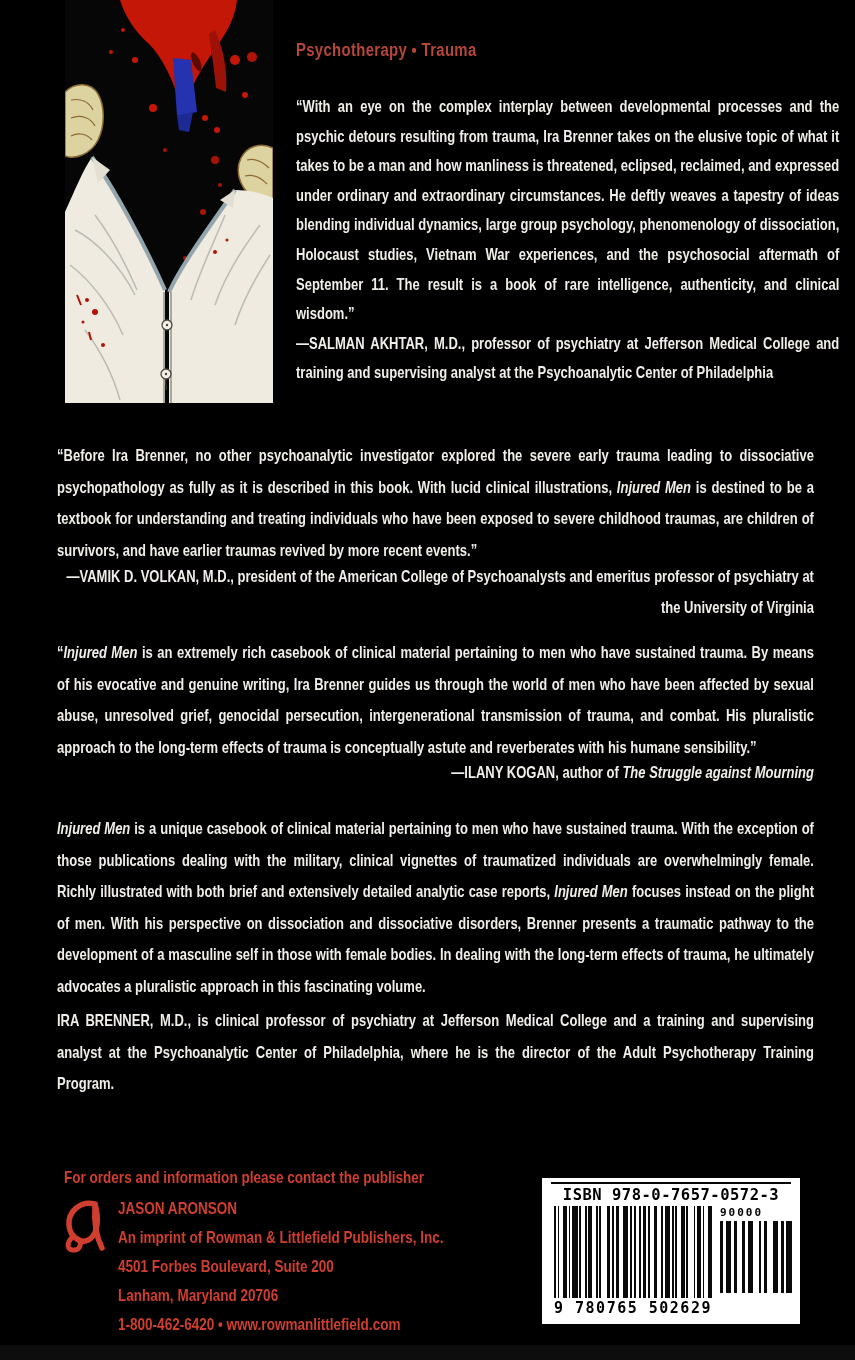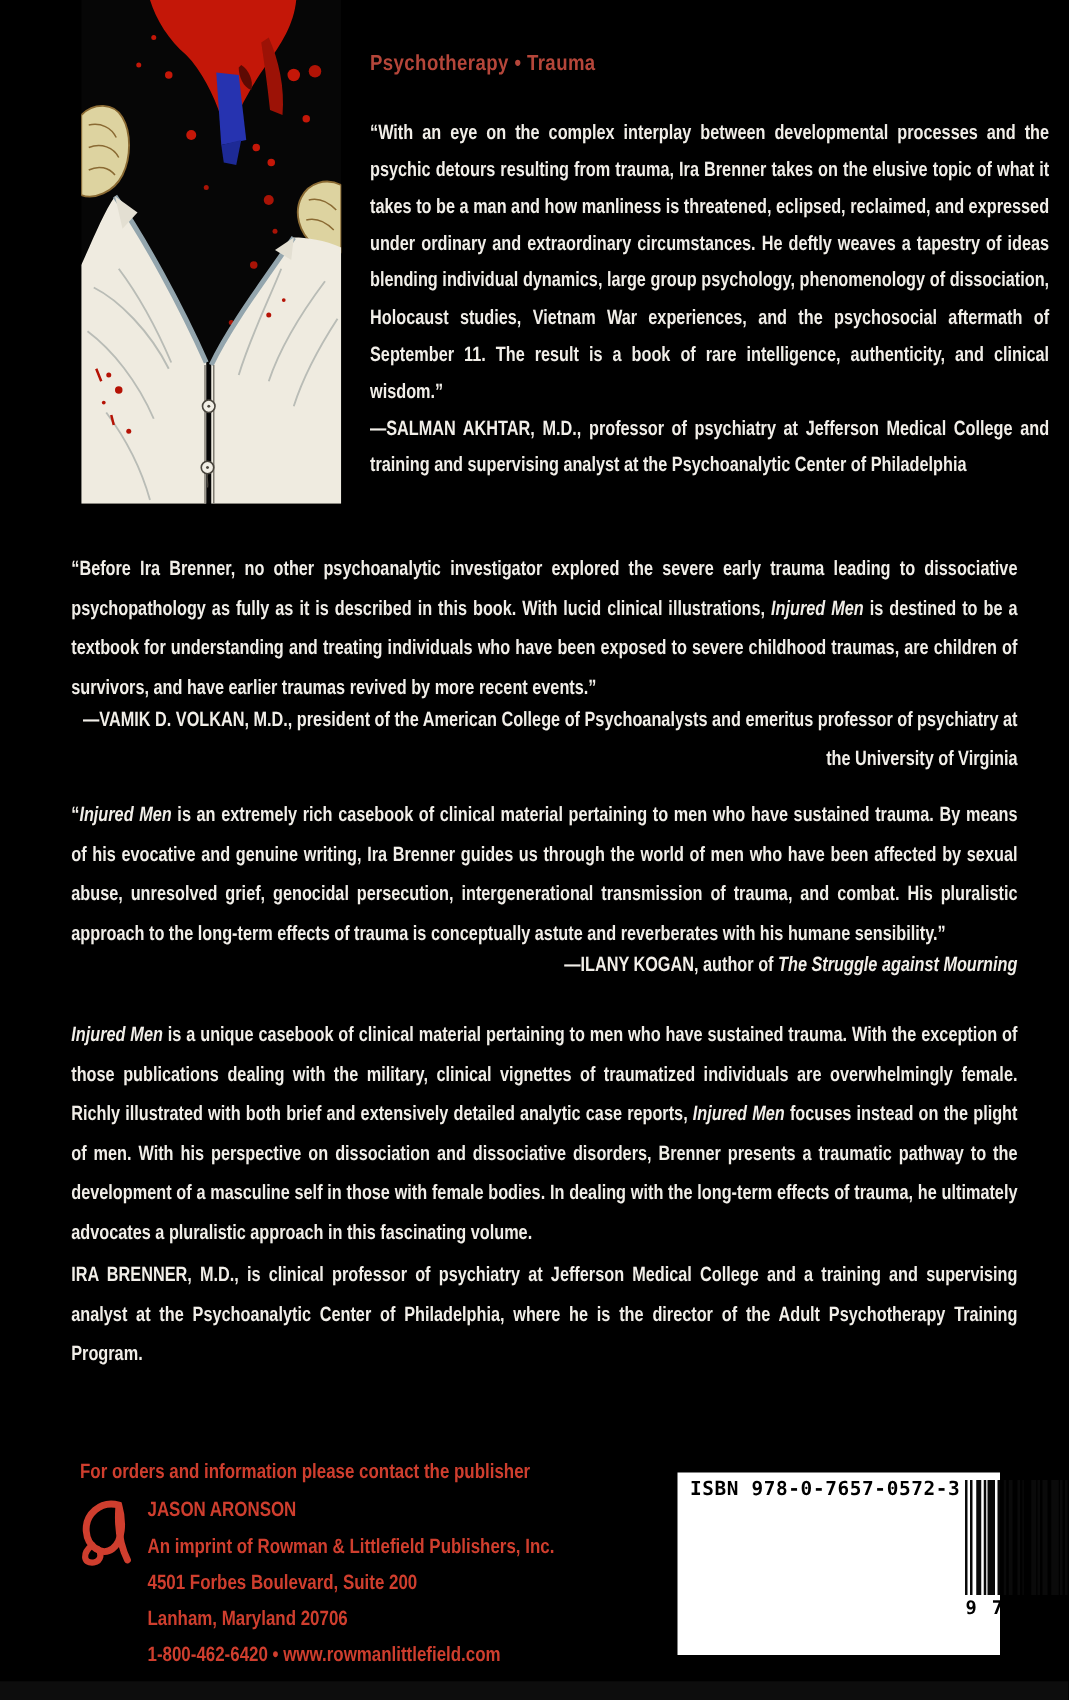"ISBN 978-0-7657-0572-3" .barcode { flex-direction: none -> column }
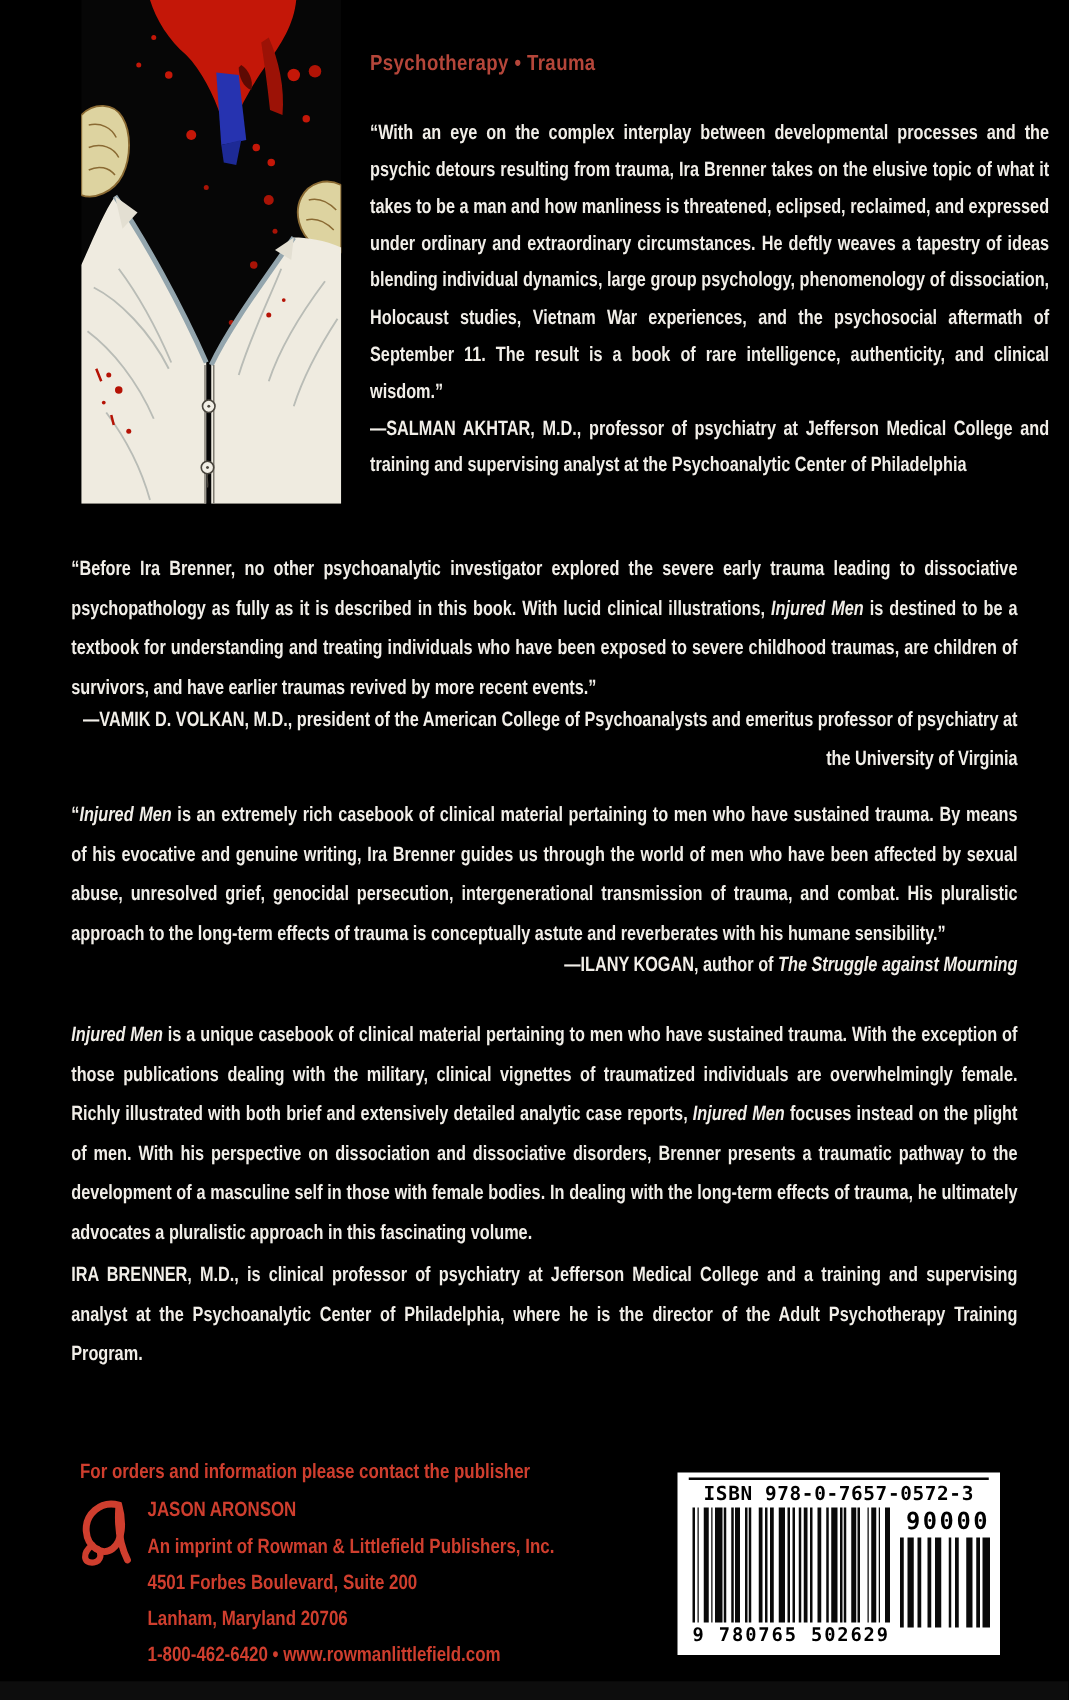"90000" .supp-label { font-size: 19px -> 11px; text-align: right -> left }
